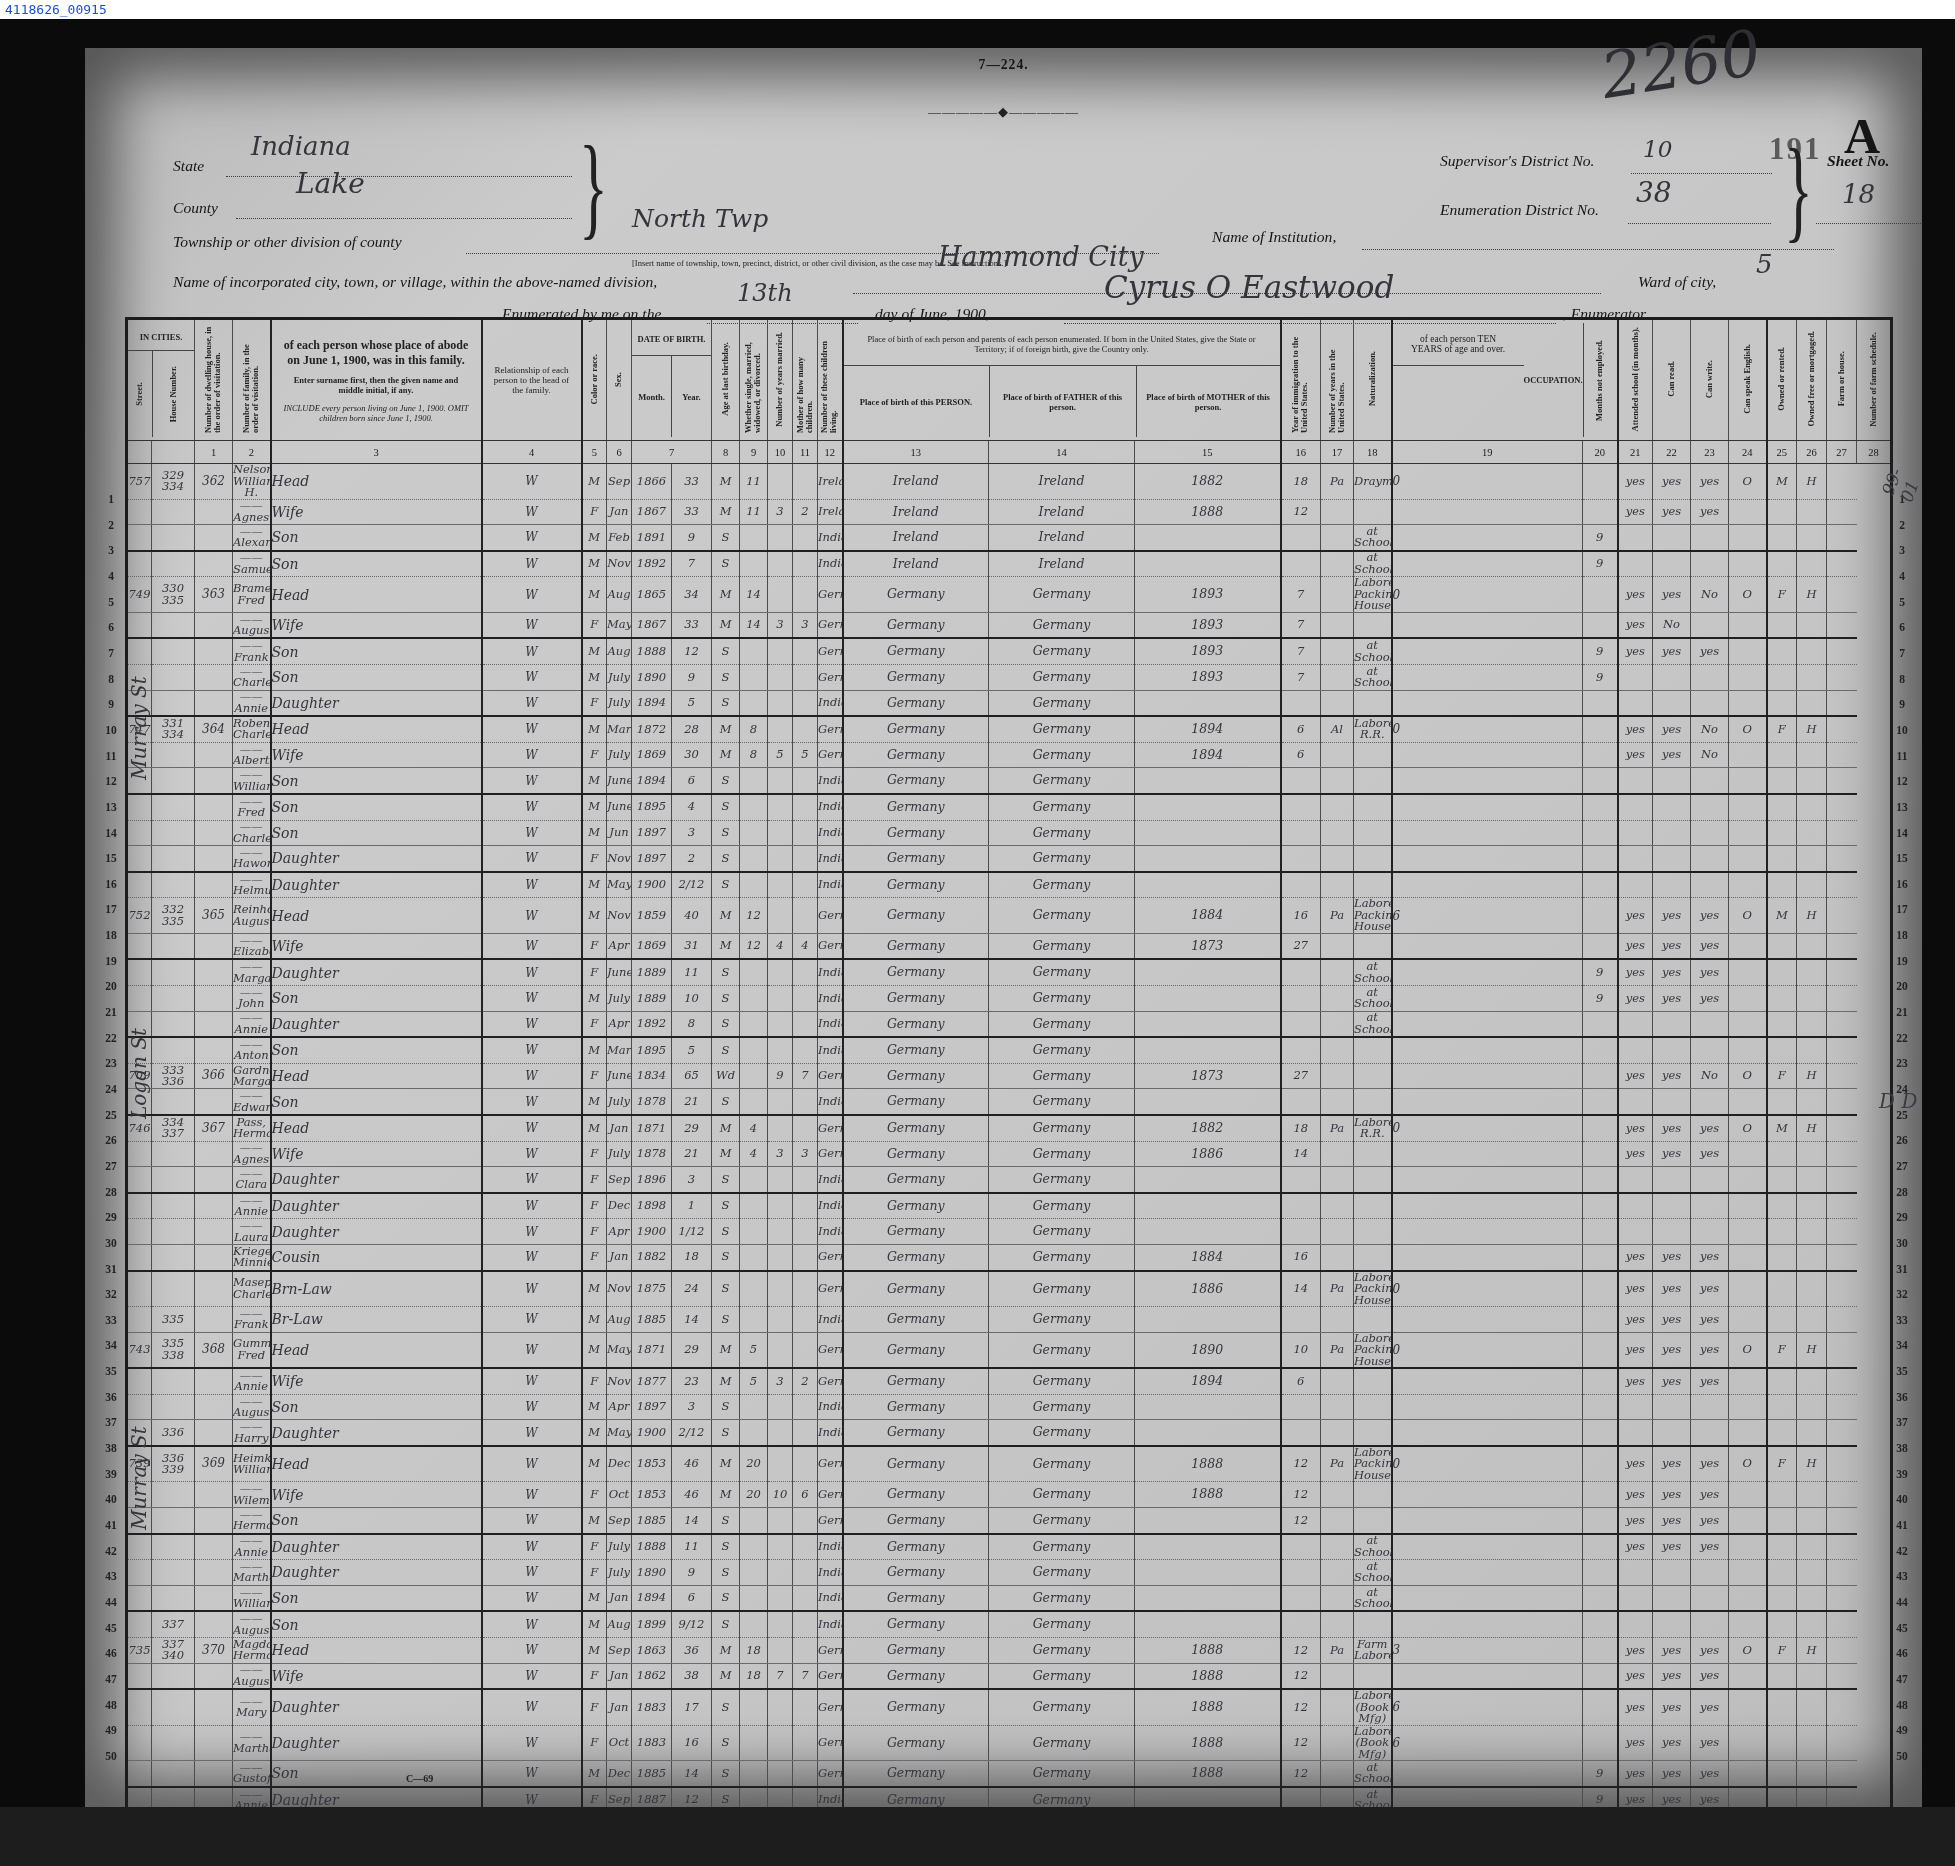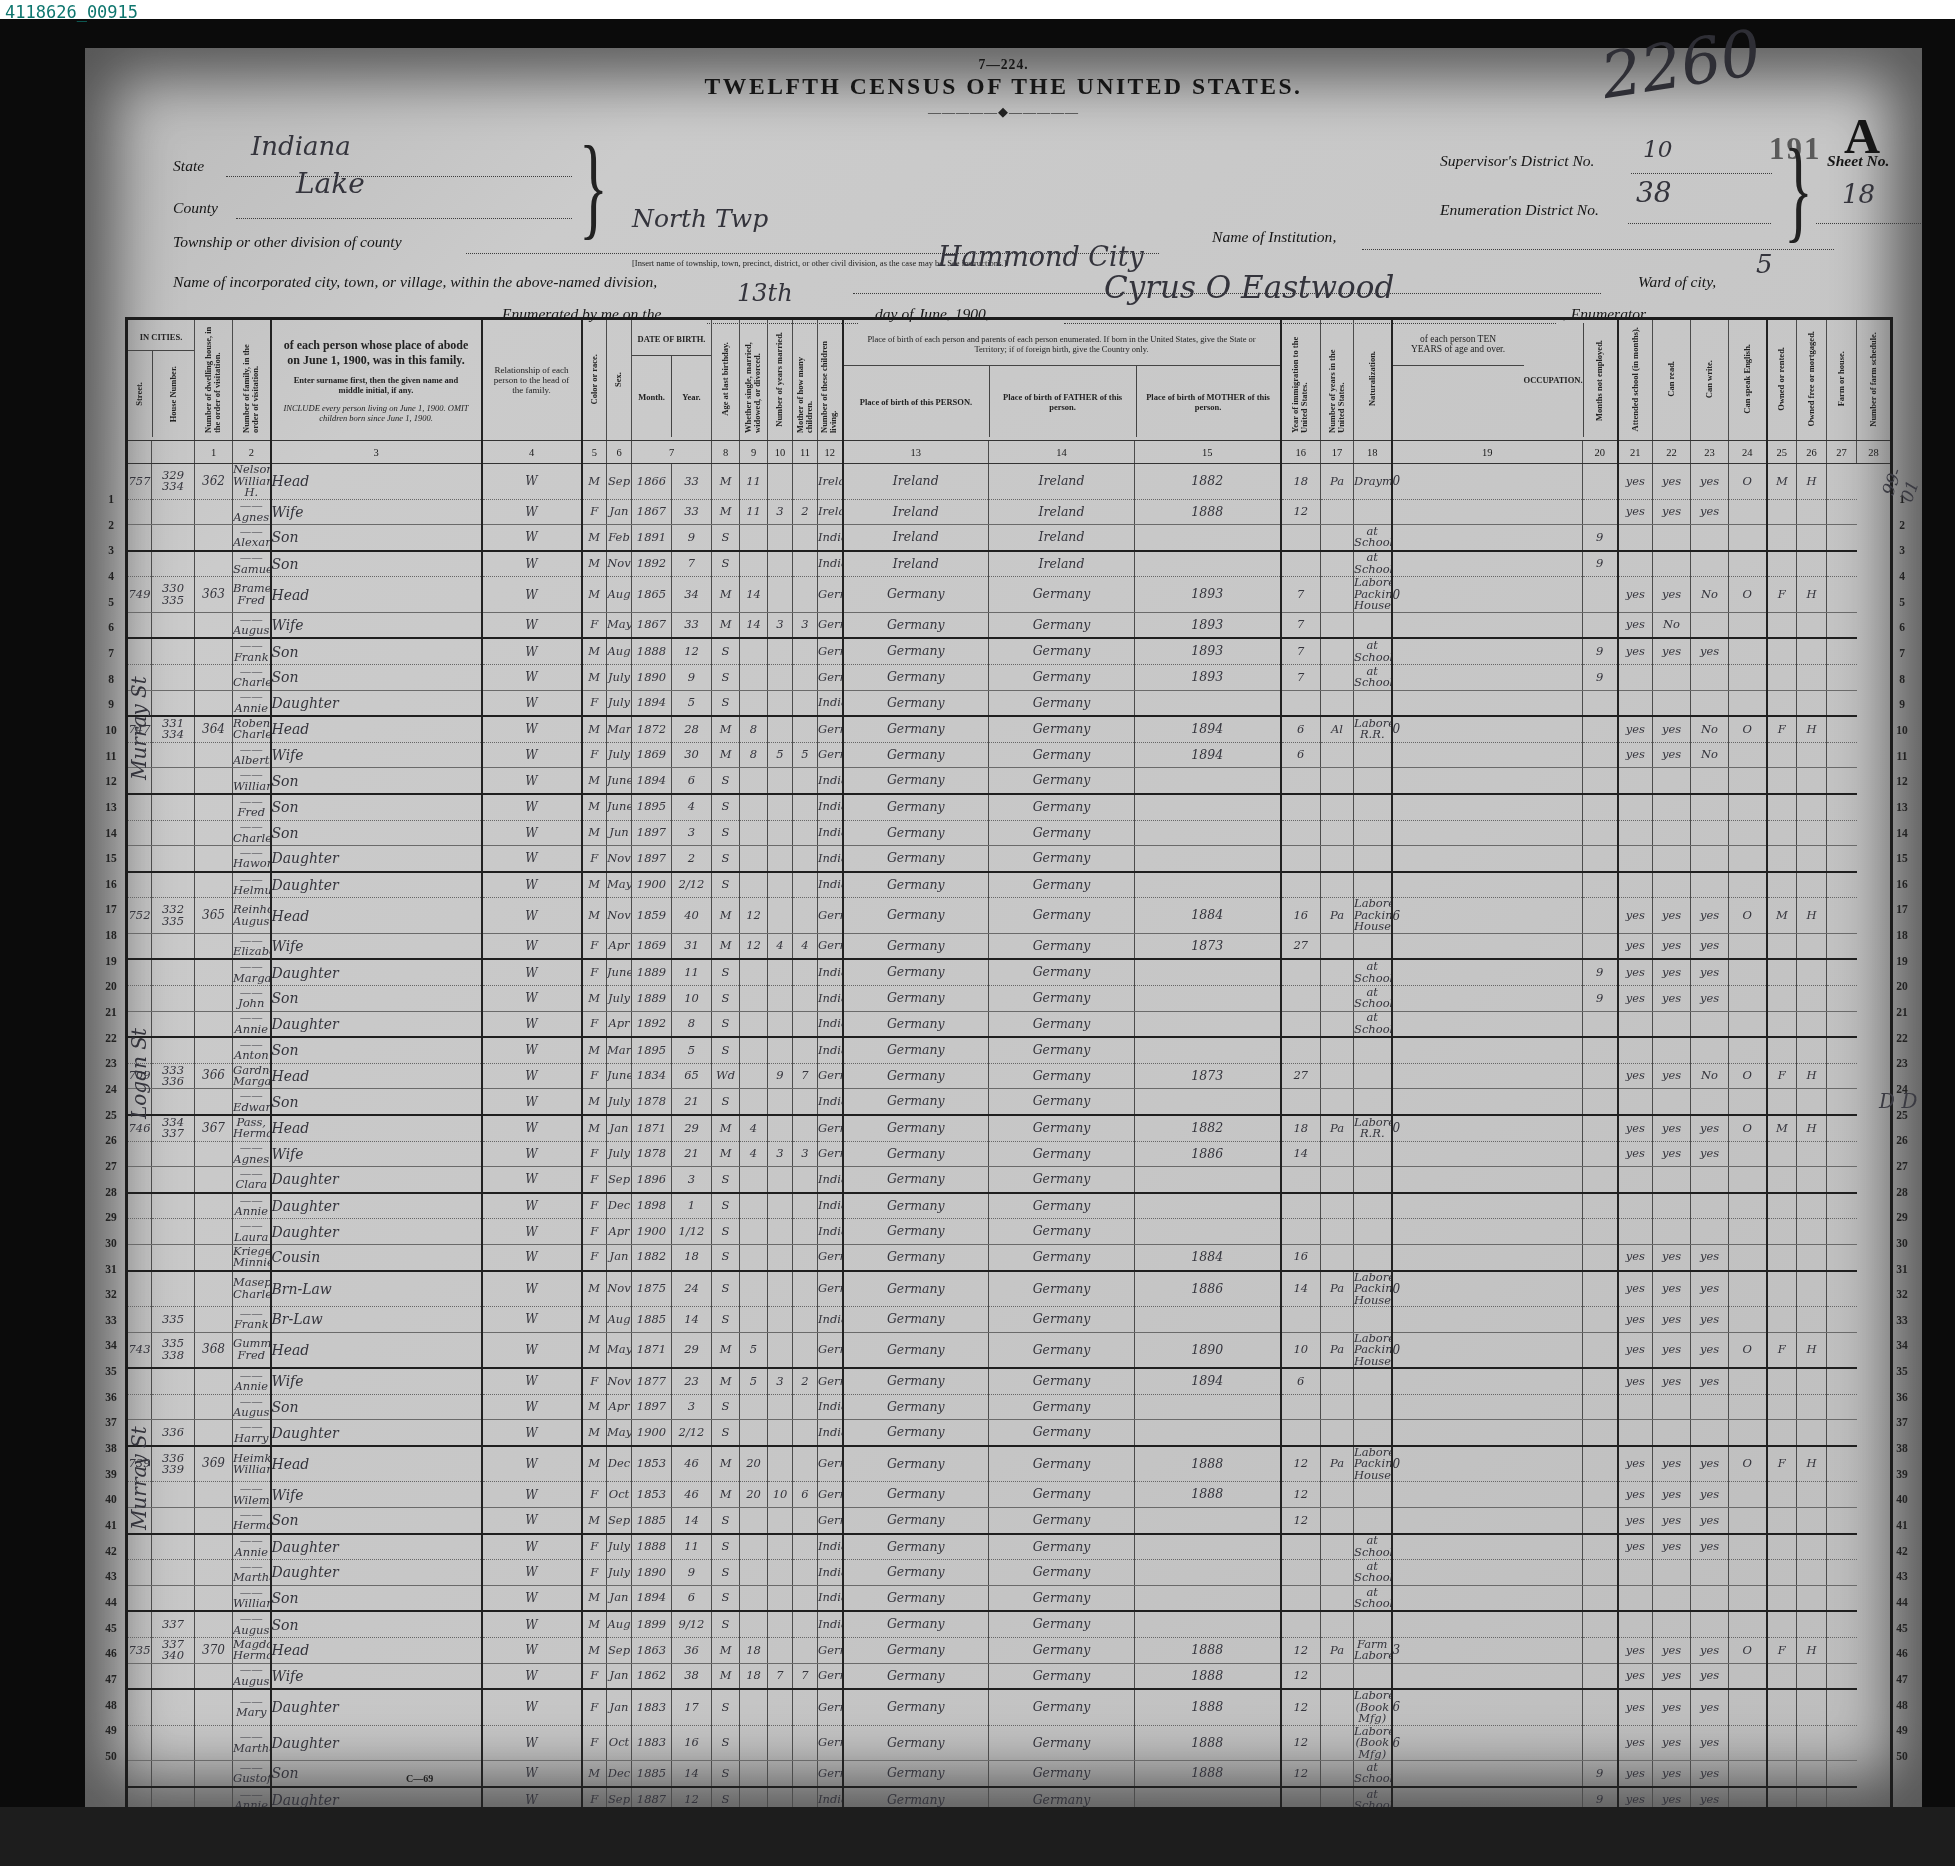"4118626_00915" #scanlabel { color: #0f766e -> #1d4ed8; font-size: 17px -> 13px }
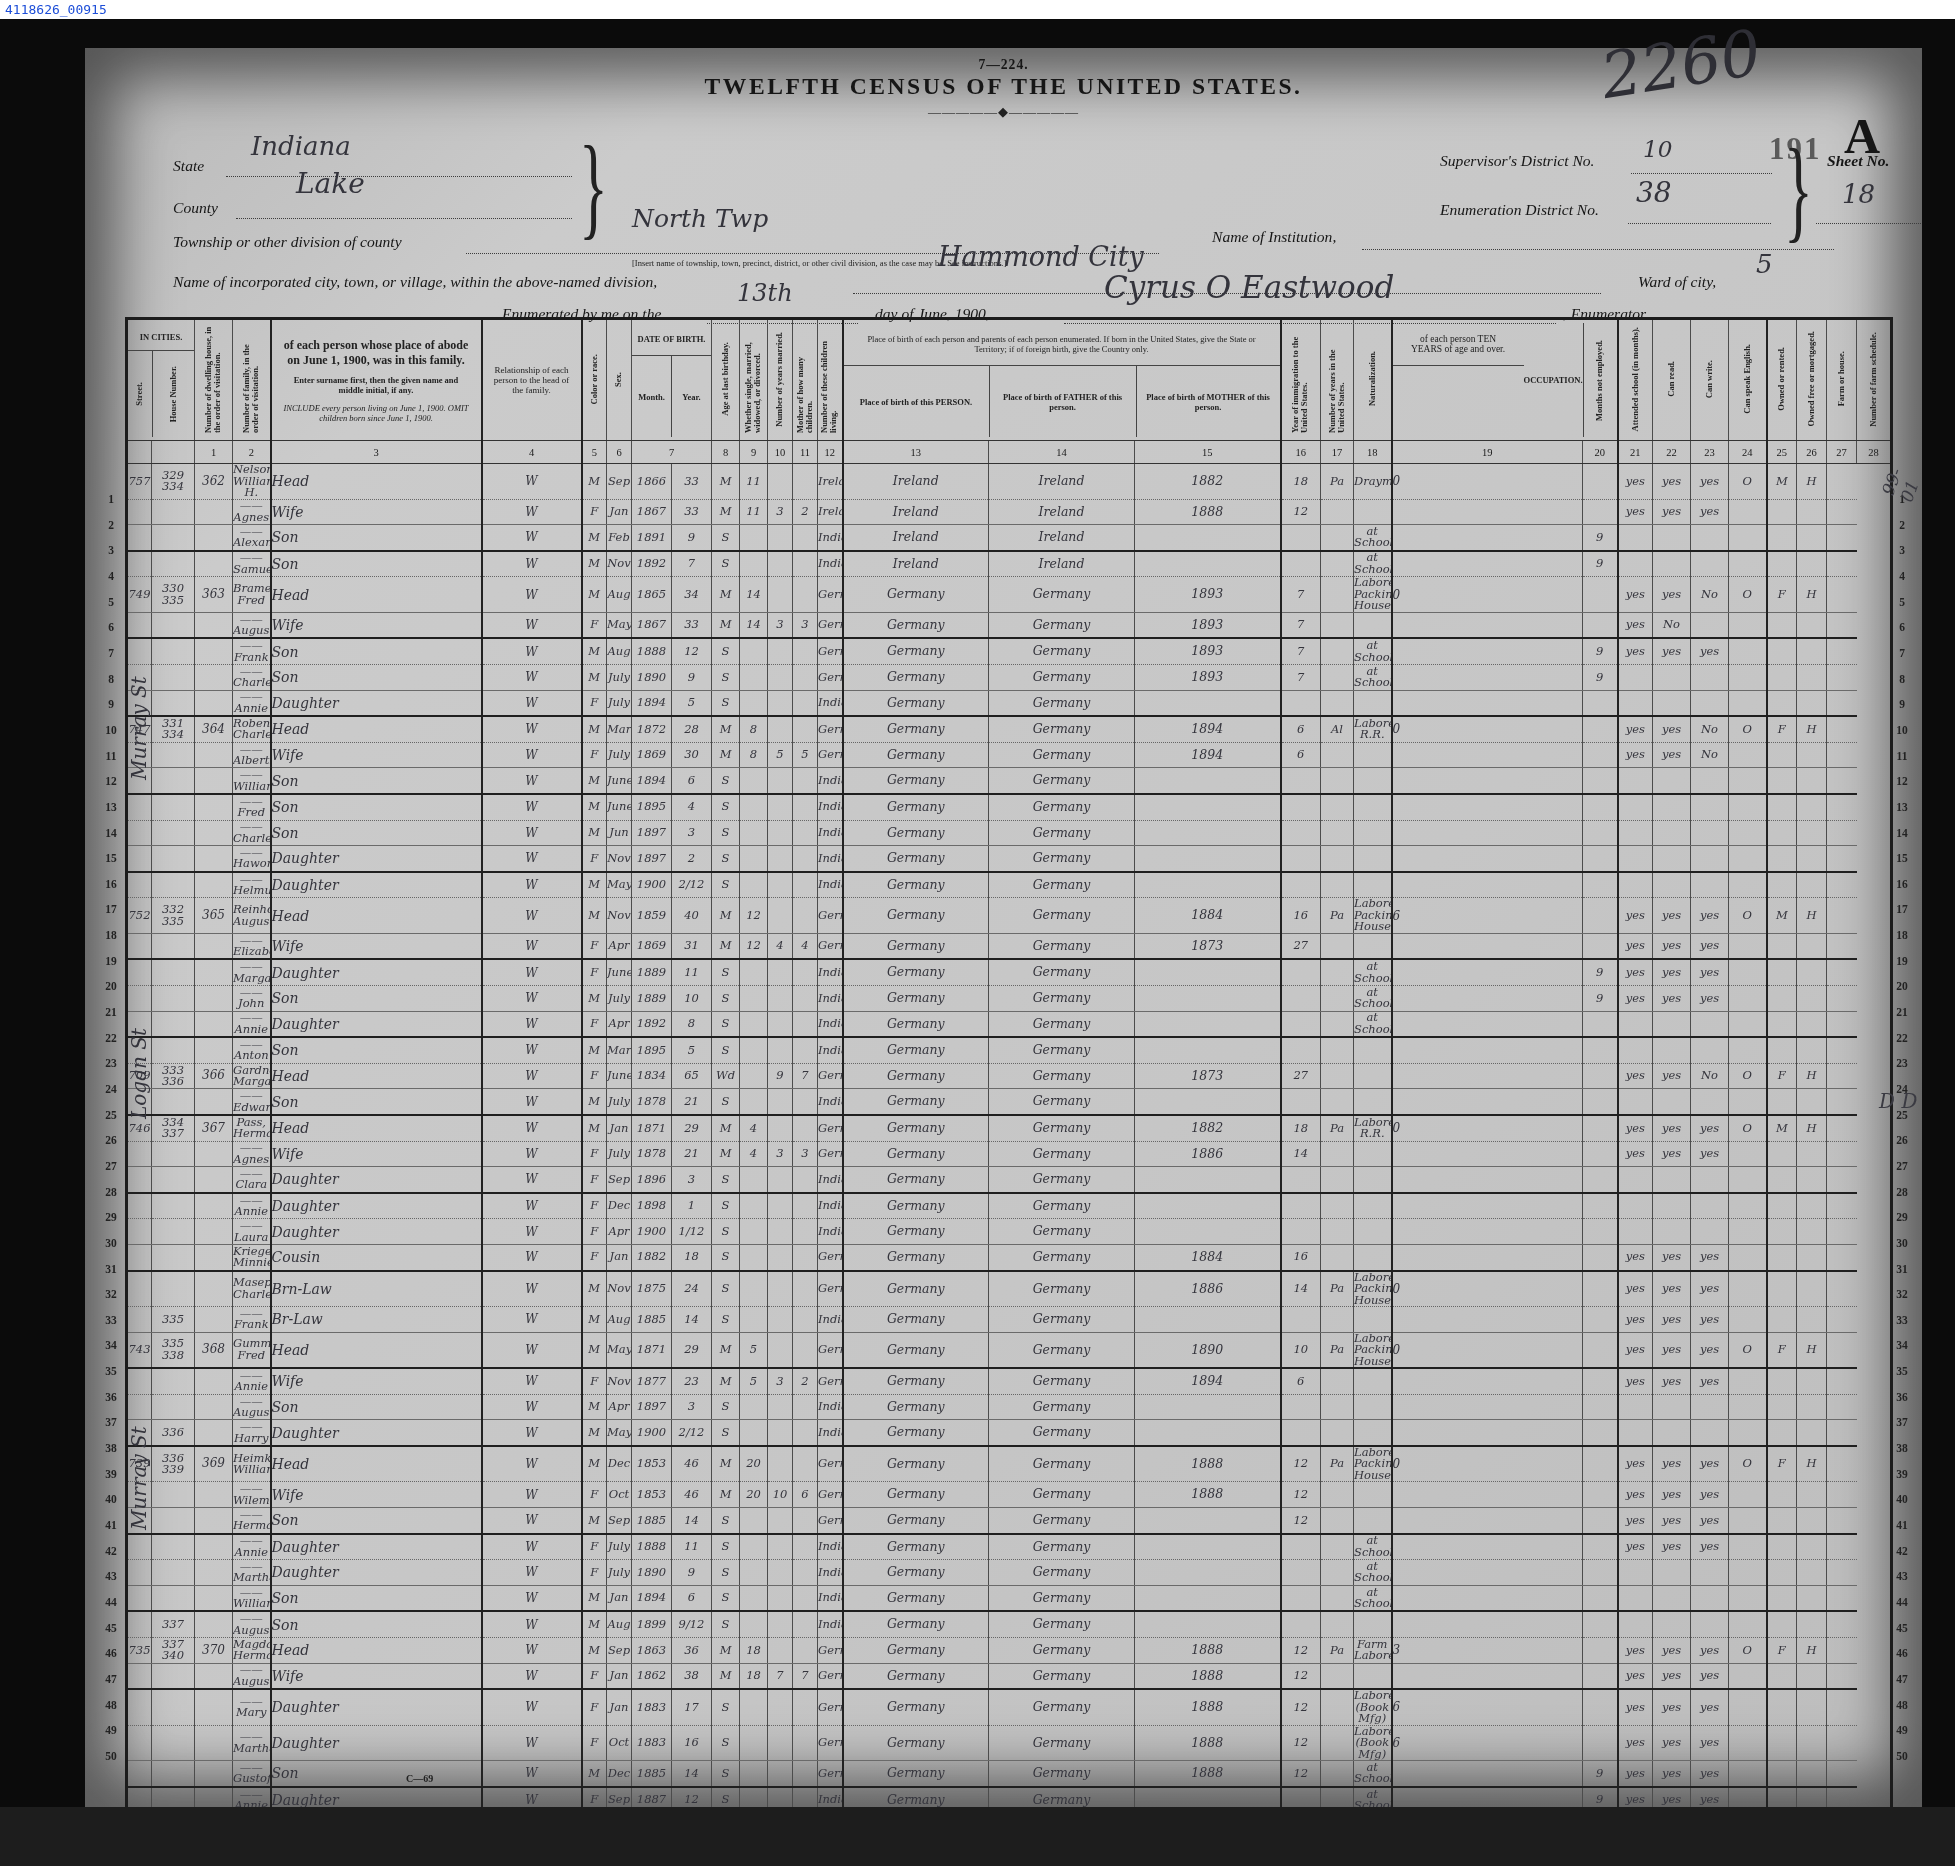"TWELFTH CENSUS OF THE UNITED" div.abs { html: <div>TWELFTH CENSUS OF THE UNITED STATES.</div> -> none }
